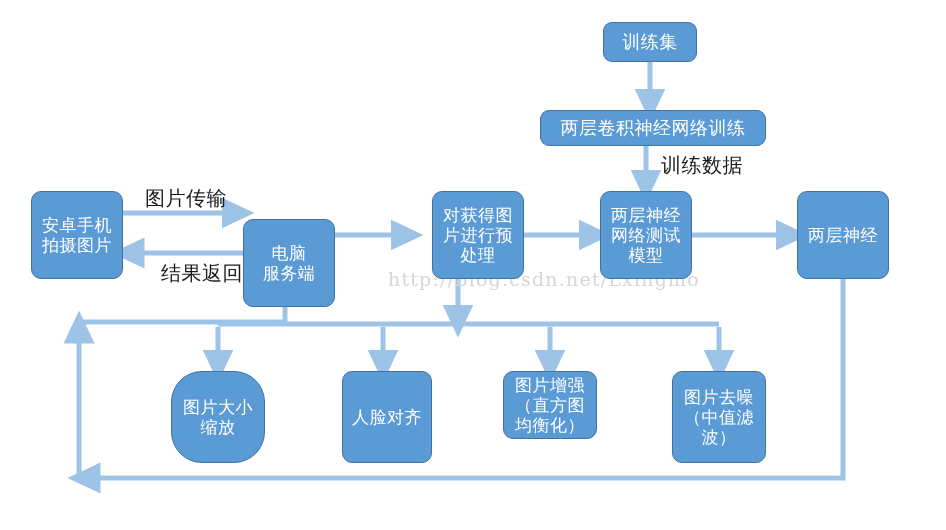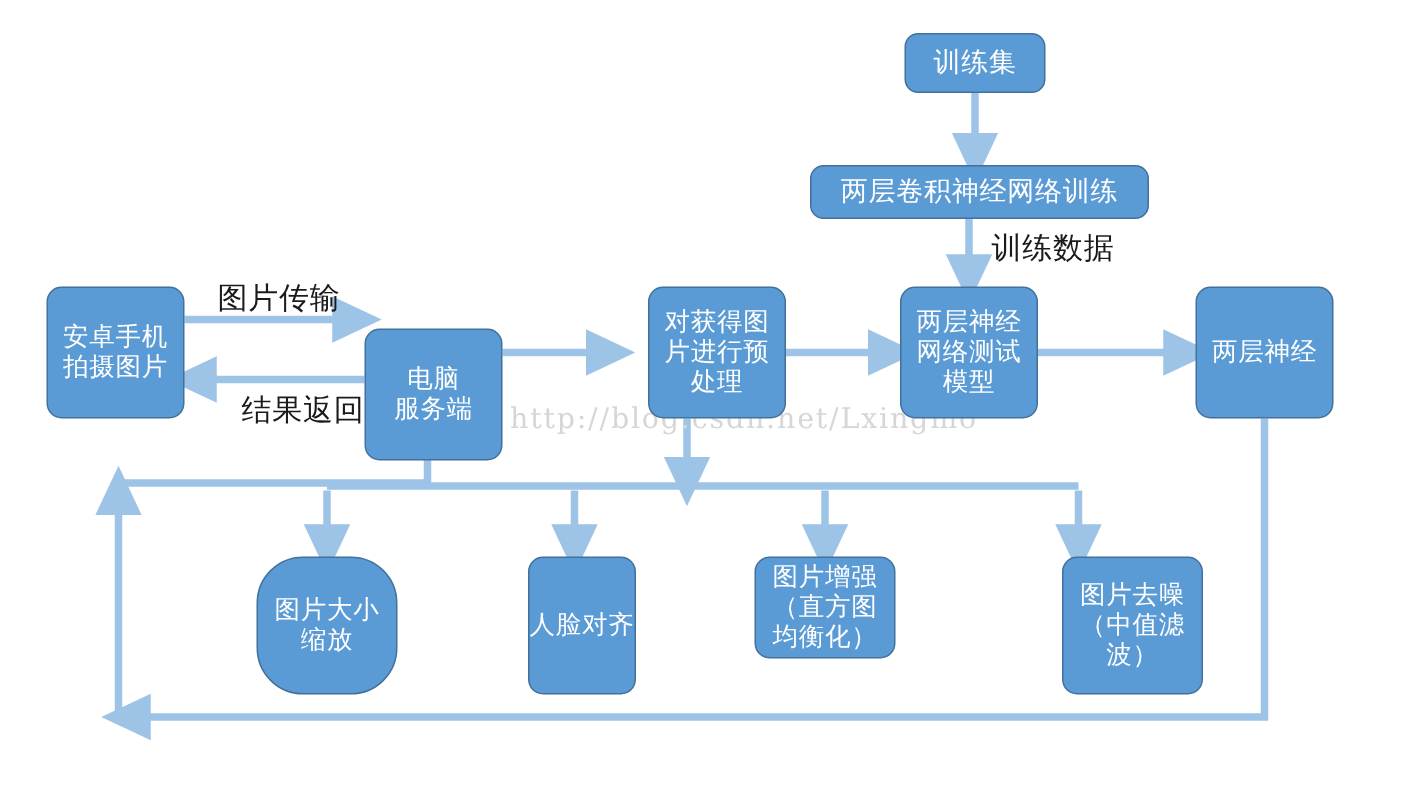"http://blog.csdn.net/Lxingmo" .watermark { margin-left: none -> 48px }
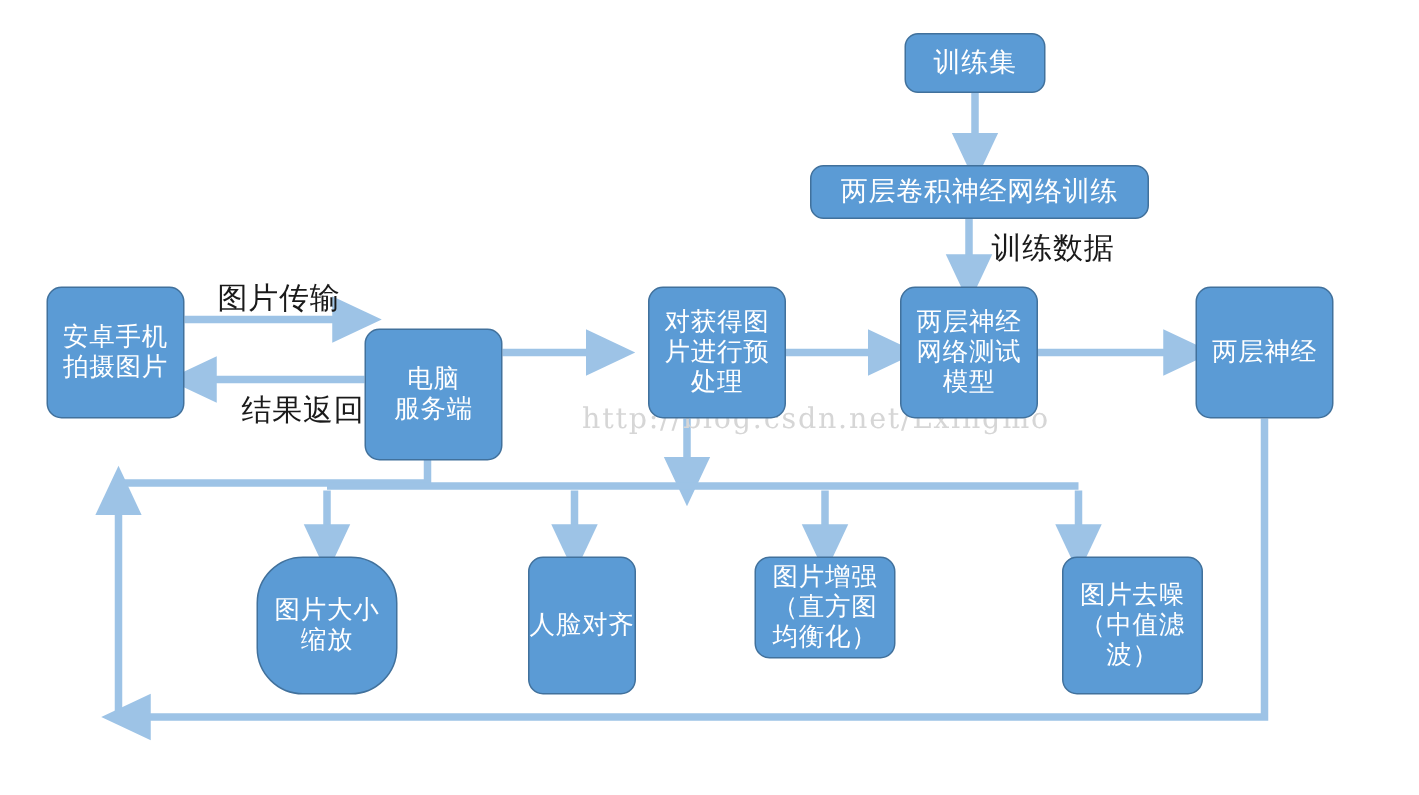"图片去噪" div.node { margin-left: 36px -> none }
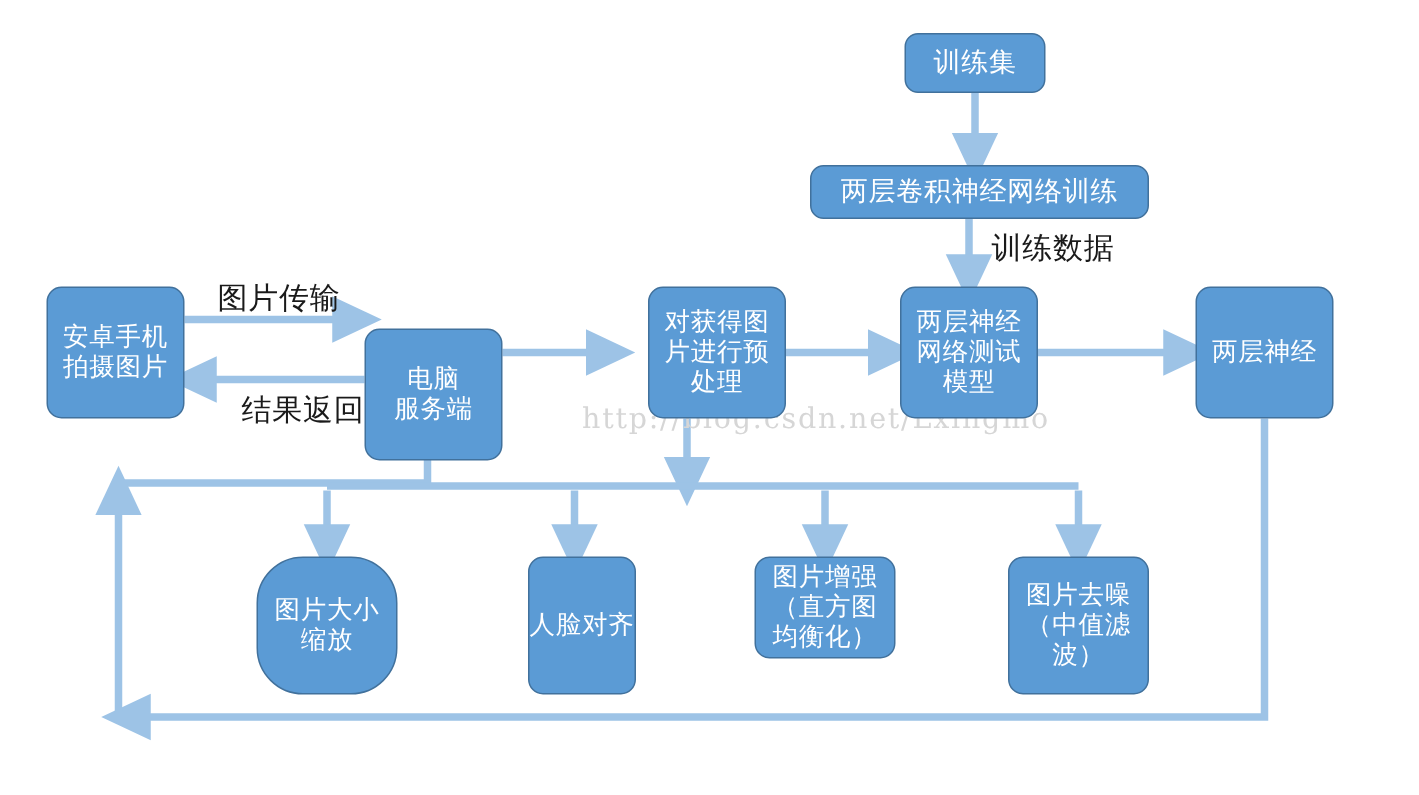"人脸对齐" div.node { left: 352px -> 342px; width: 72px -> 90px }
